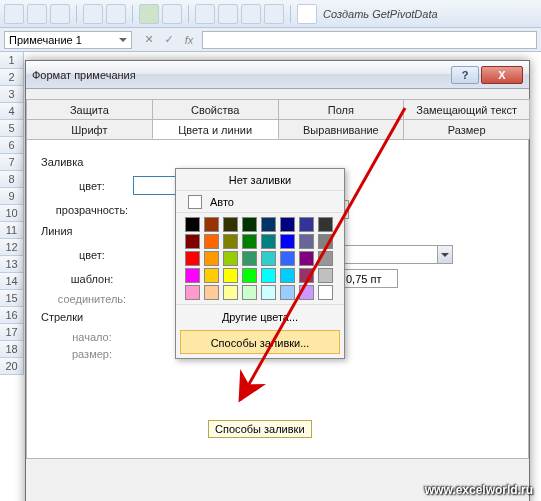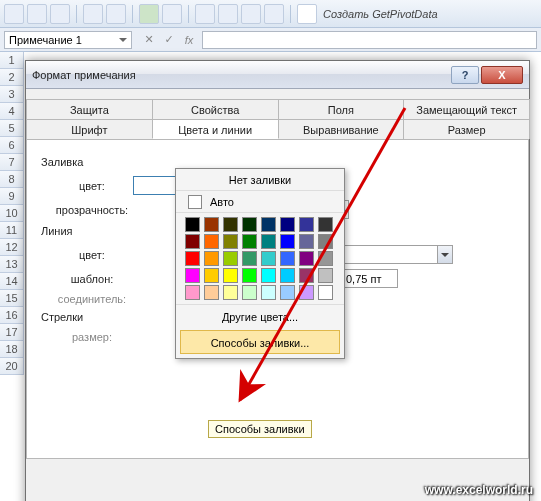"начало:" div.fieldrow { html: none -> <div> <label>начало:</label> </div> }
